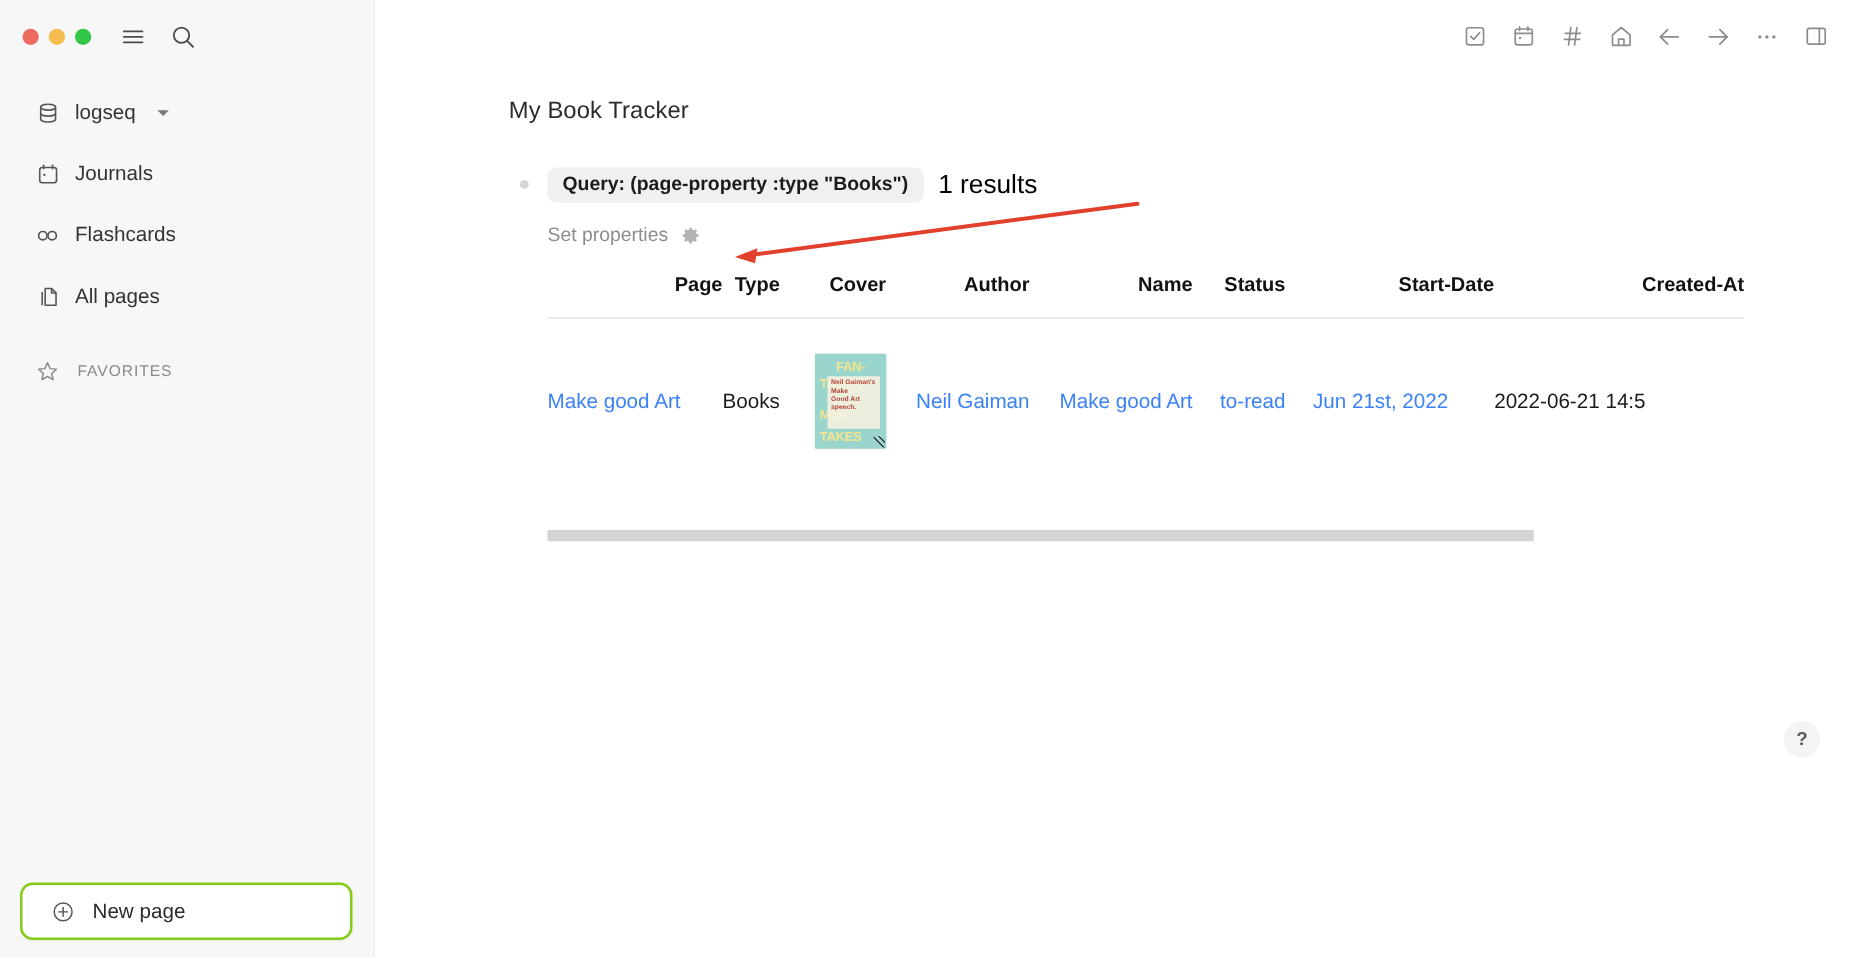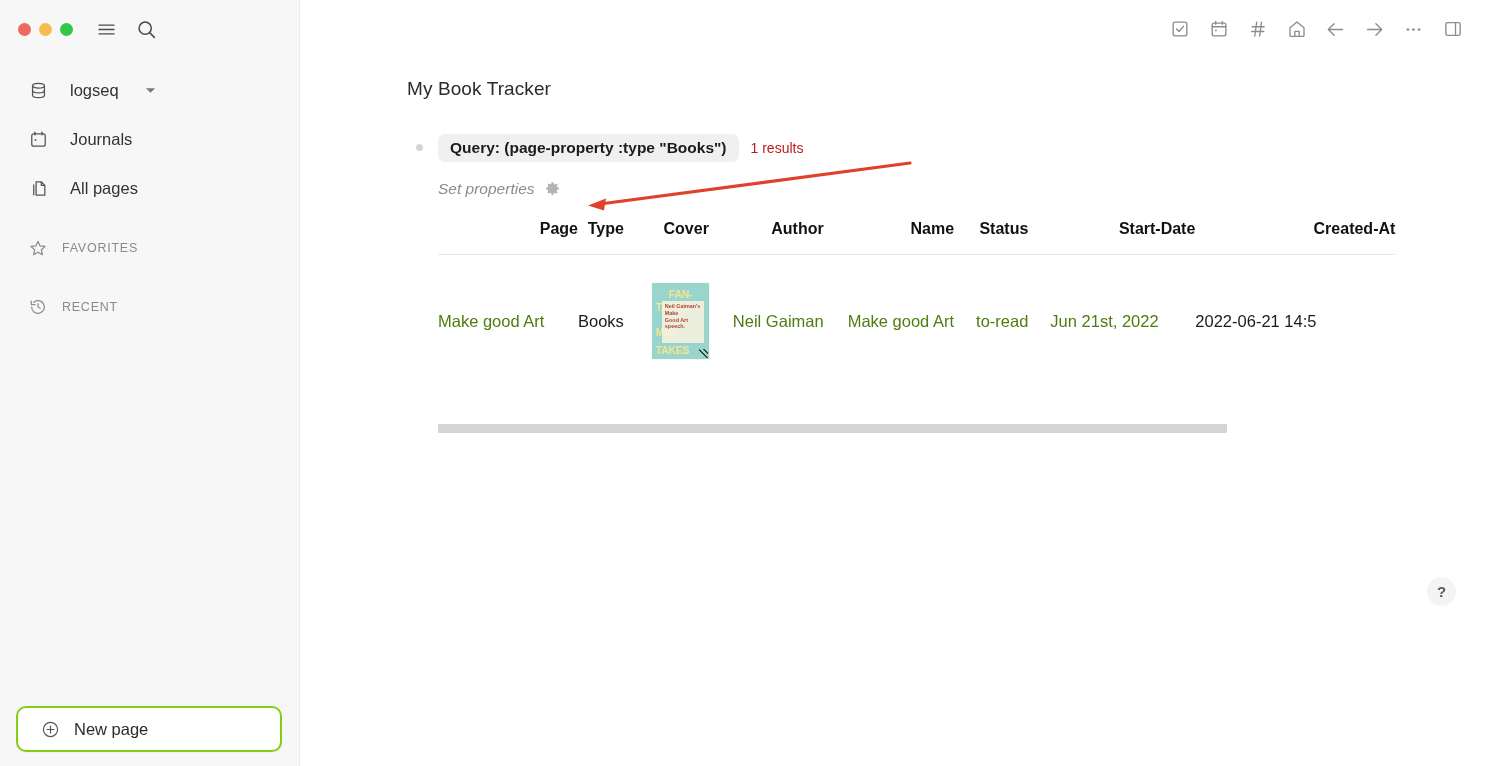"logseq" .nav-item { gap: 22px -> 12px }
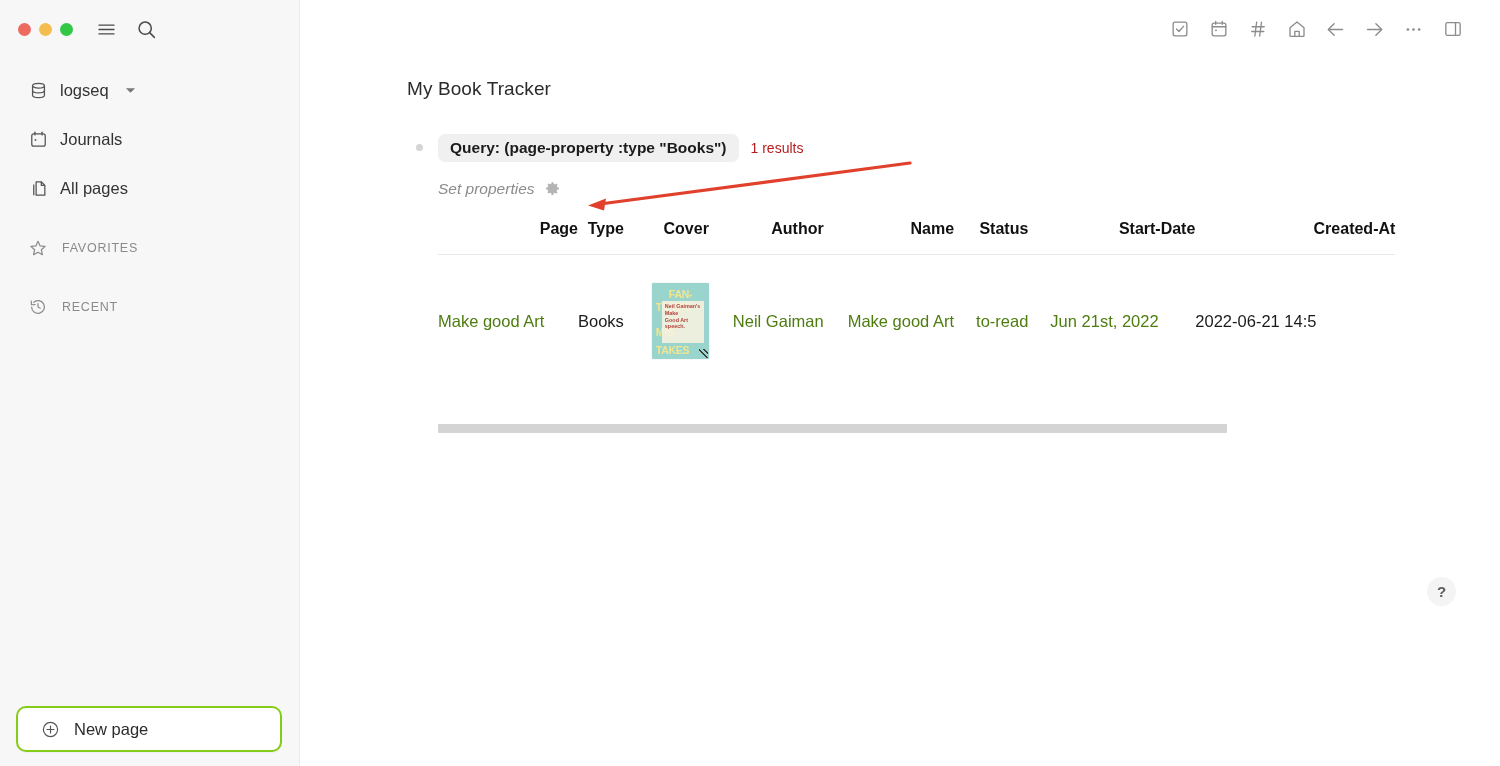"1 results" .results-count { color: #b91c1c -> #000000; font-size: 14px -> 21px }
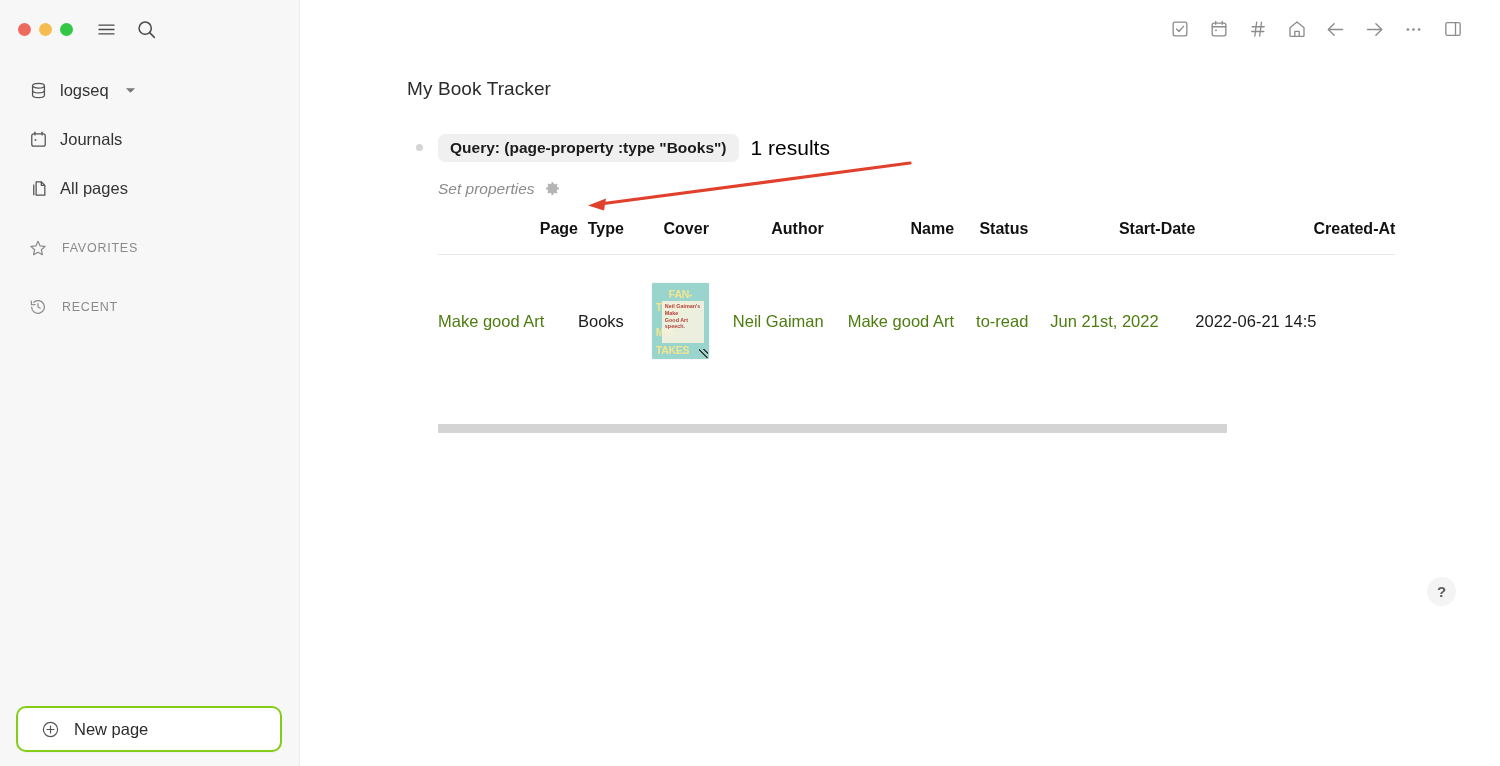"Flashcards" div.nav-item { html: none -> <div> <span> <svg> <circle></circle> <circle></circle> </svg> </span> <span>Flashcards</span> </div> }
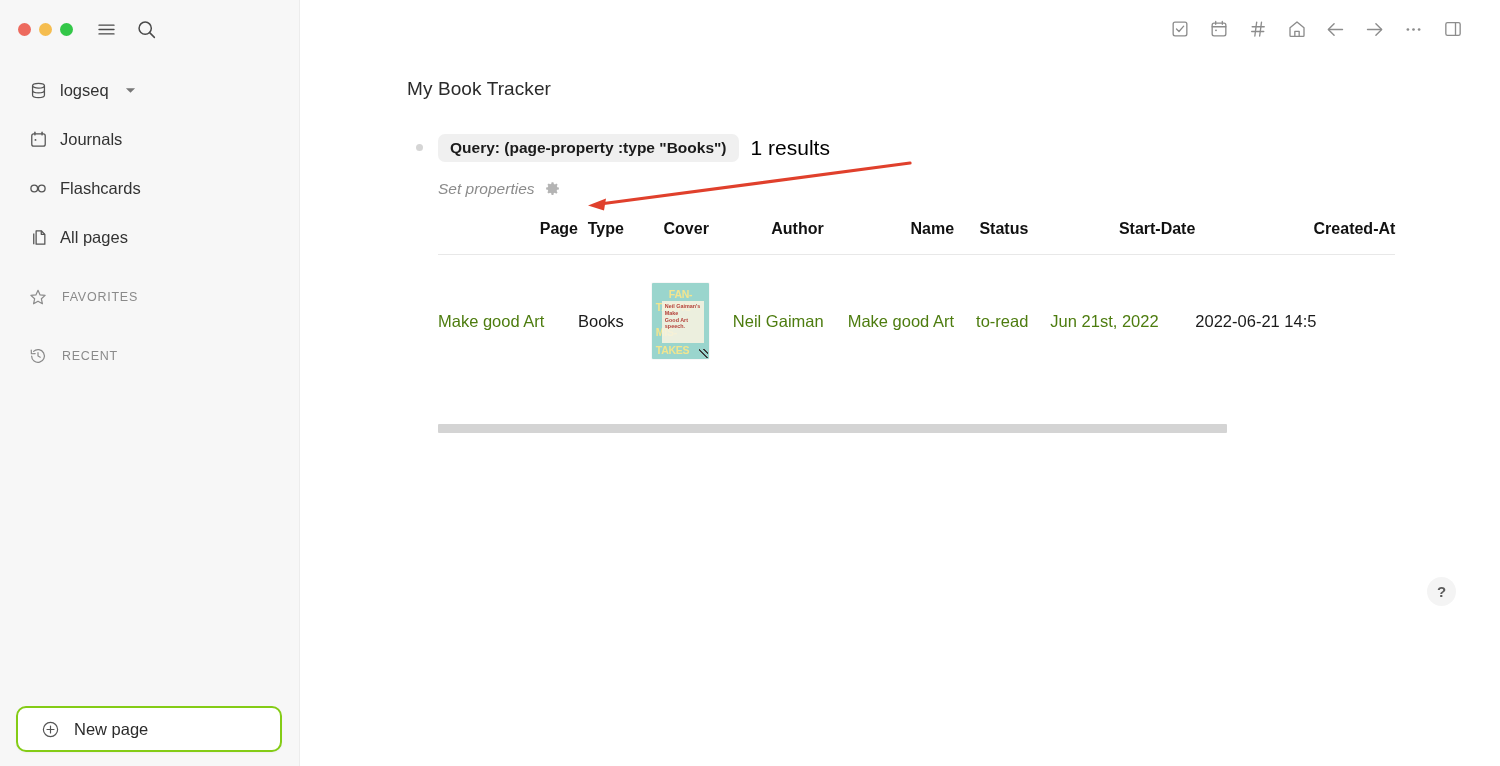"Set properties" .setprops-row { font-style: italic -> none }
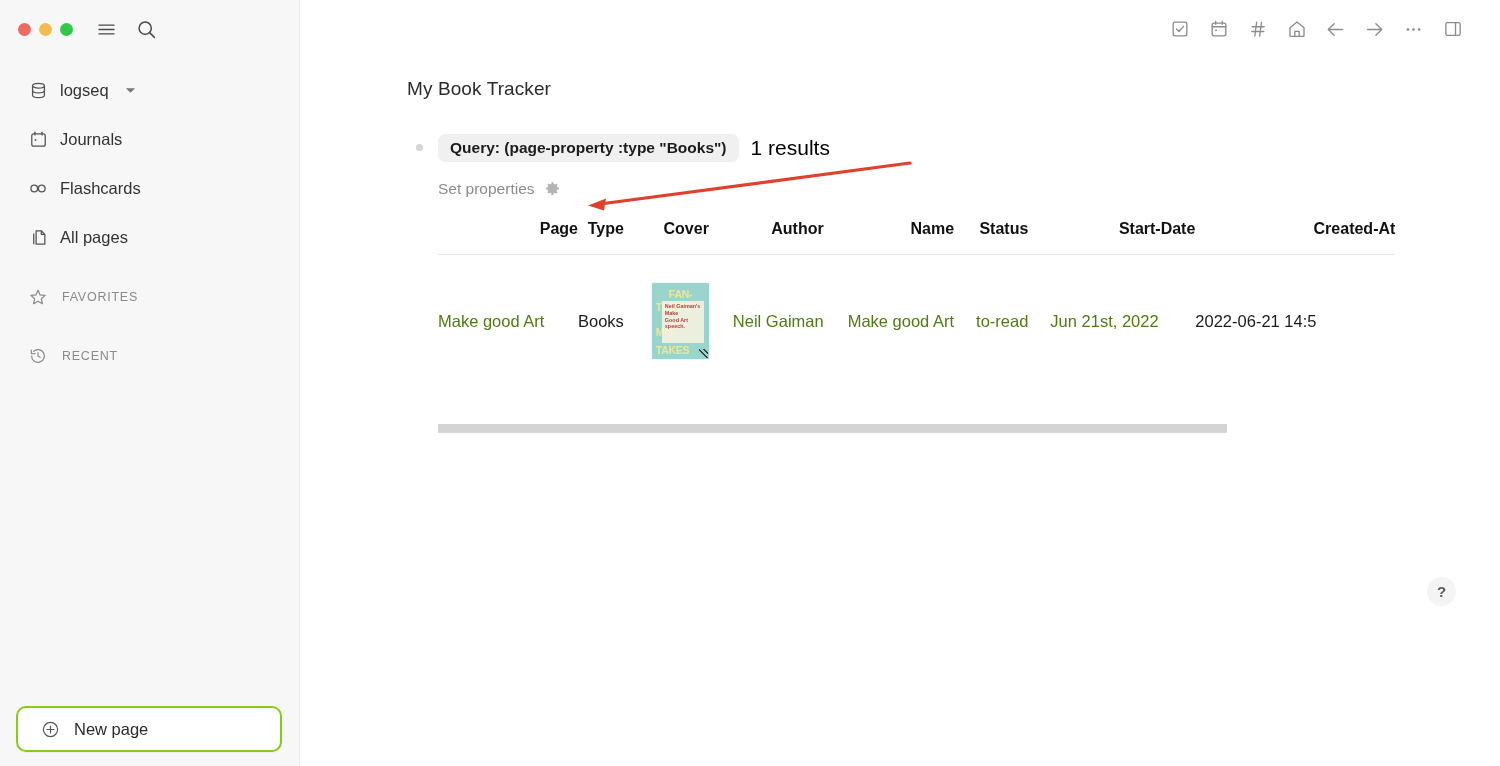"Make good Art" .lnk { color: #4d7c0f -> #3b82f6 }
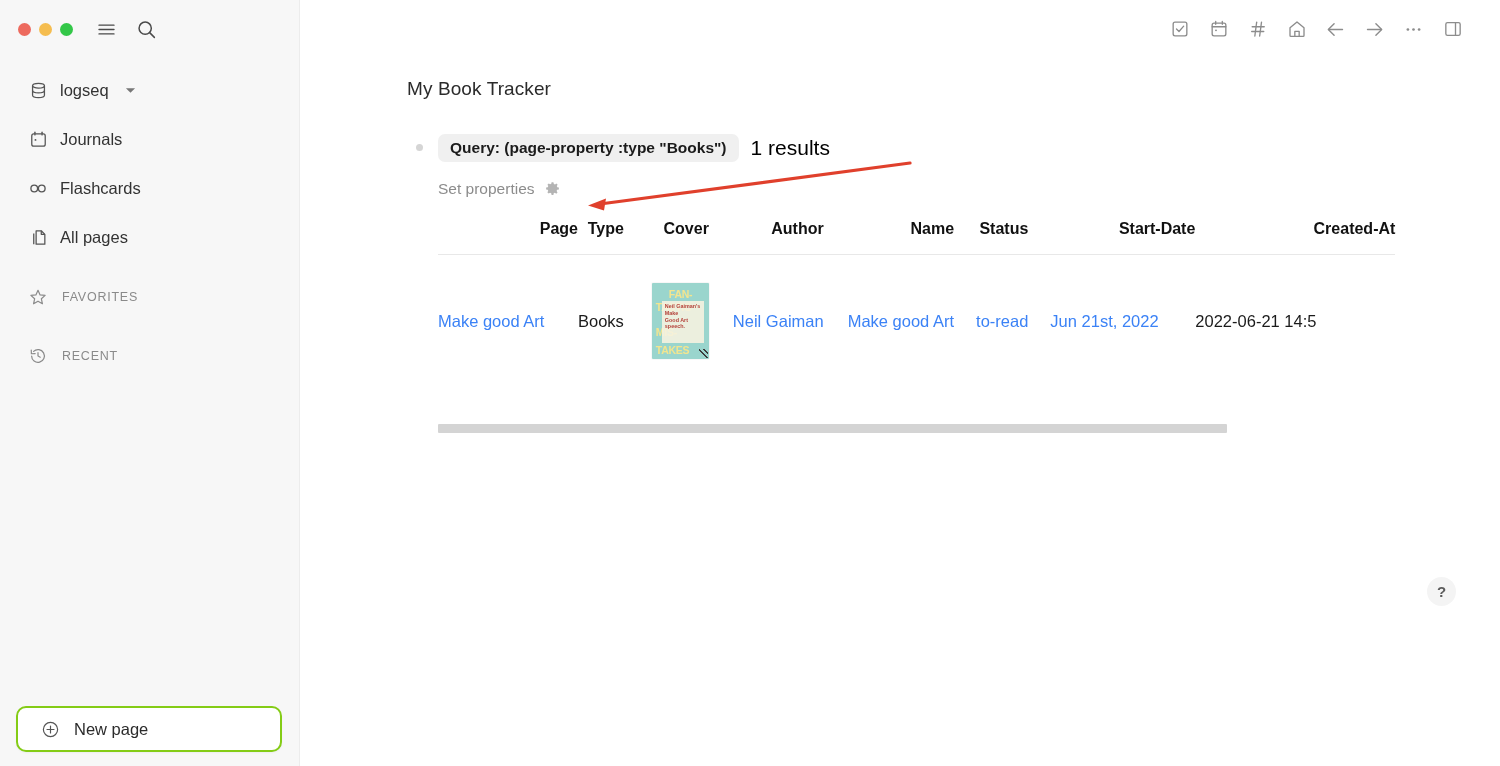"RECENT" div.section-head { html: <div> <span> <svg> <path></path> <polyline></polyline> <polyline></polyline> </svg> </span> <span>RECENT</span> </div> -> none }
